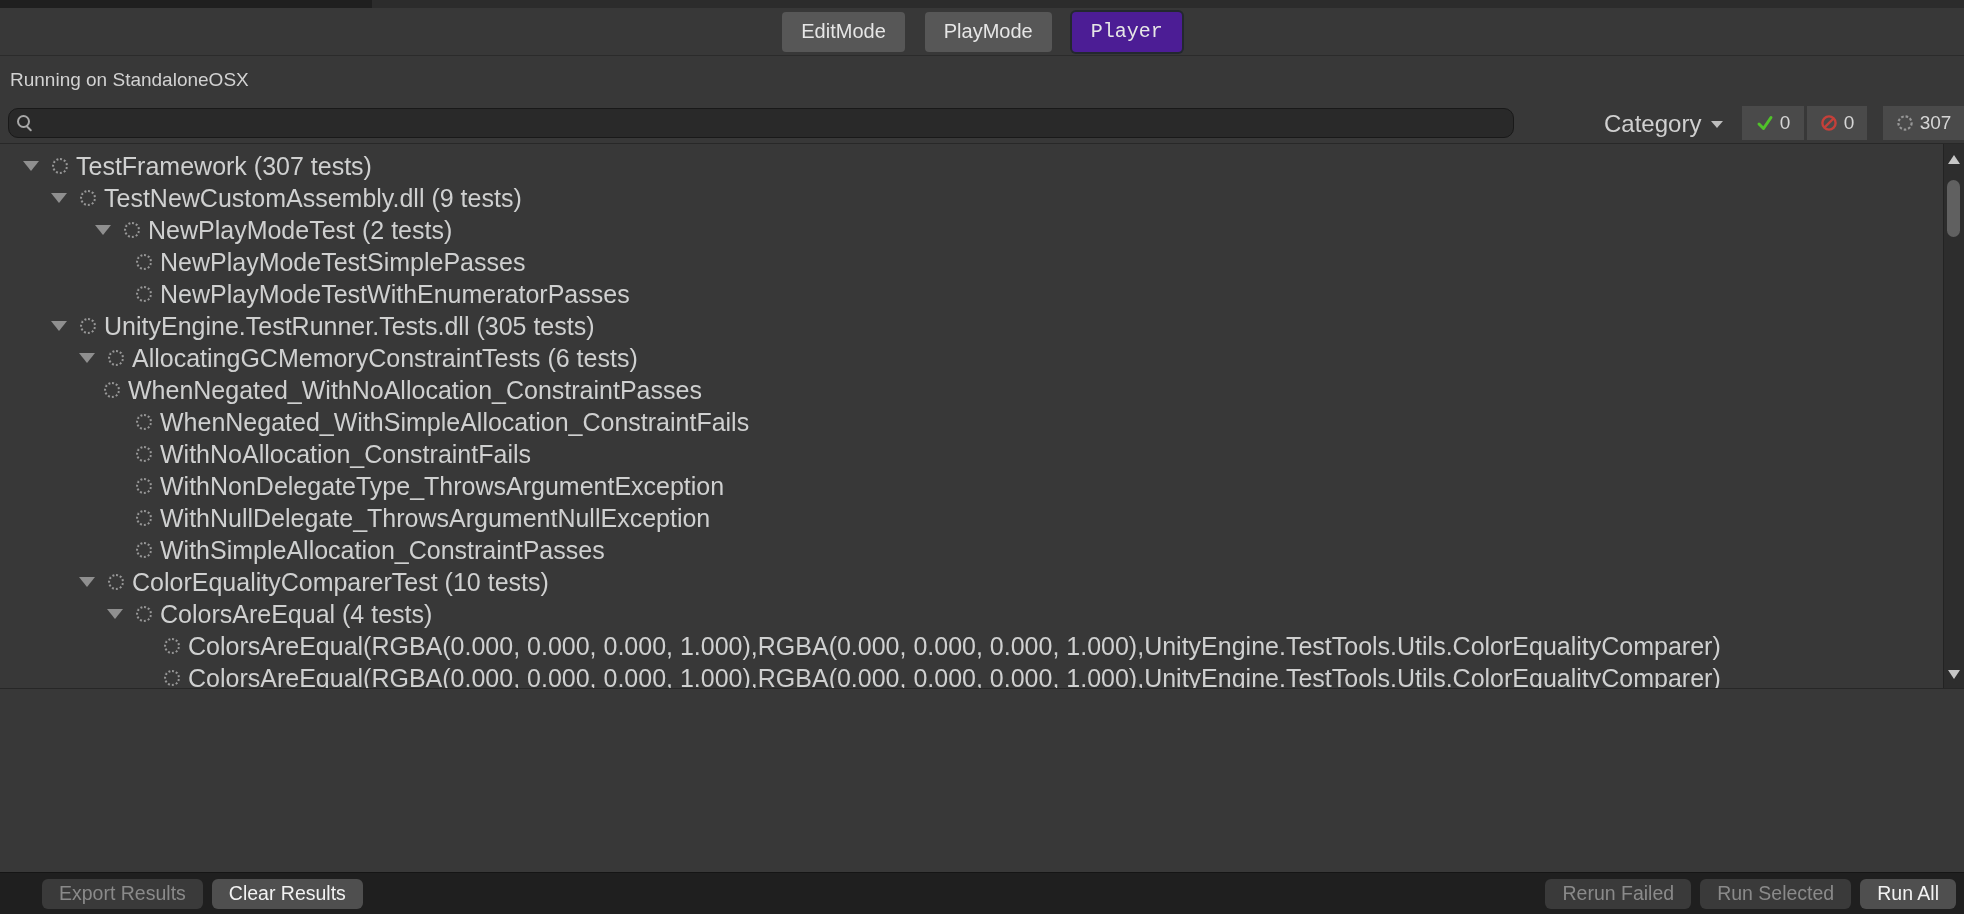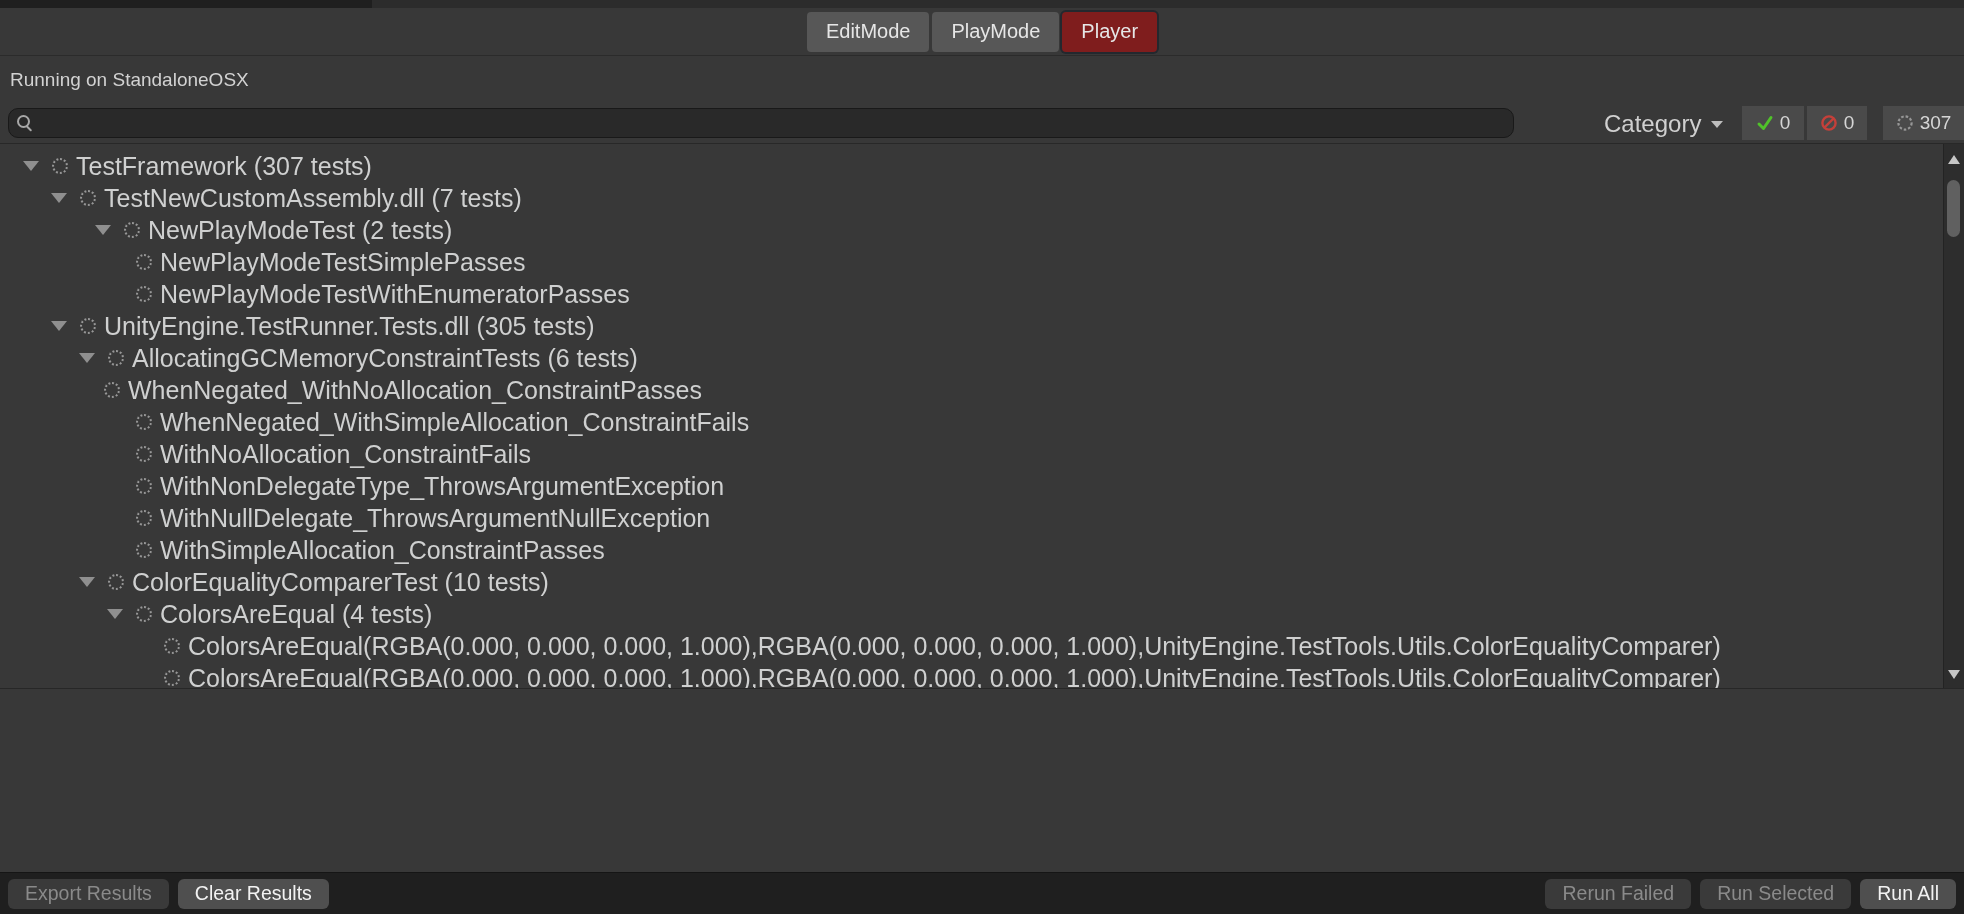"EditMode" .tabsrow { gap: 3px -> 20px }
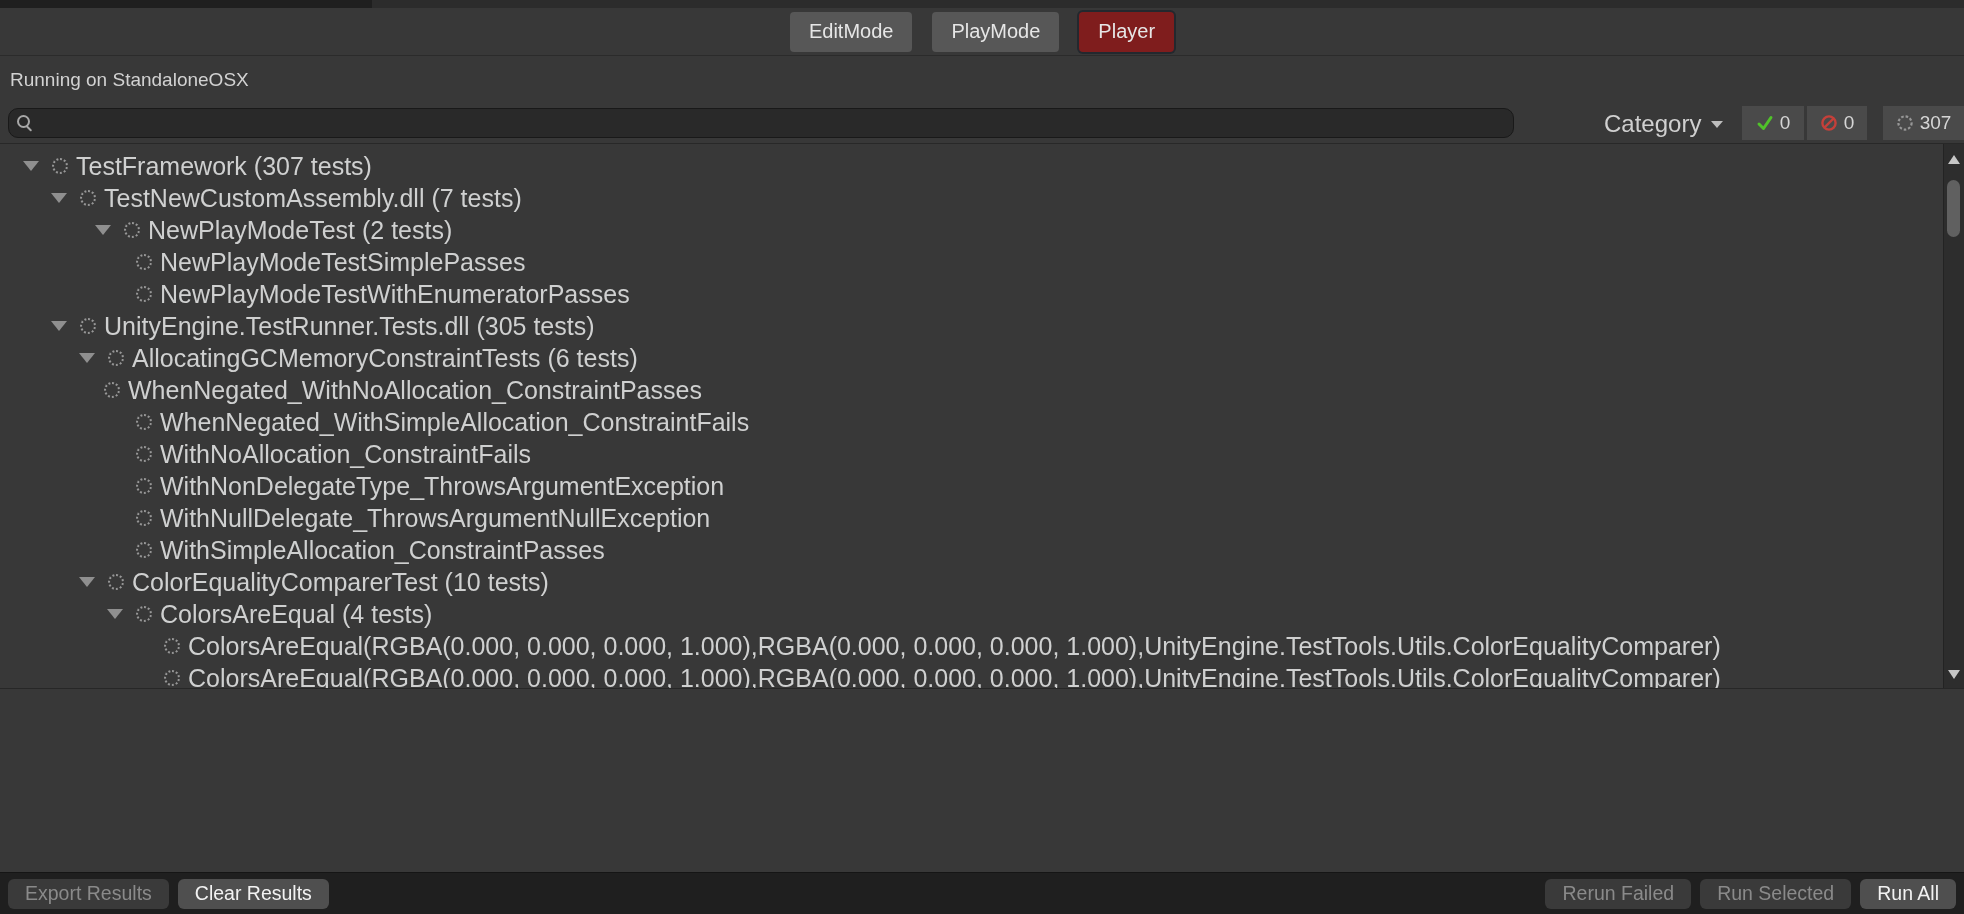"Player" .modetab.active { background: #7f1d1d -> #4c1d95; font-family: none -> Liberation Mono, monospace }
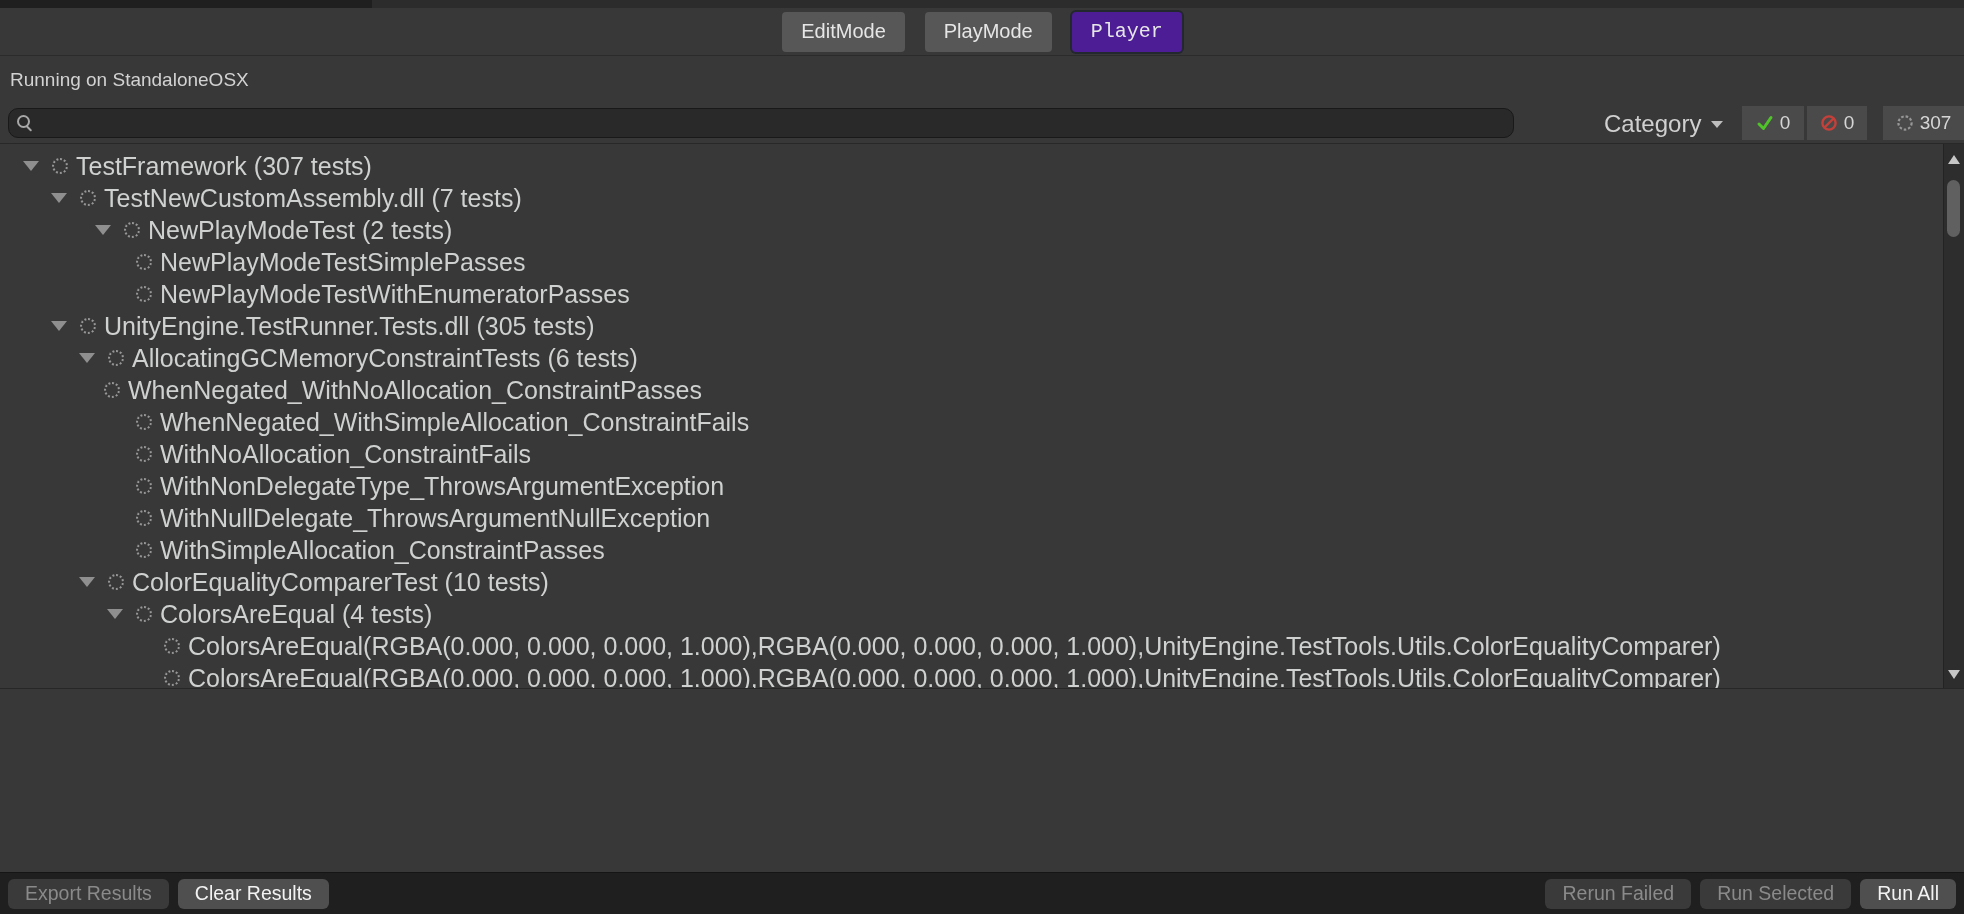"TestNewCustomAssembly.dll (7 tests)" span.tlabel { text: 7 -> 9 }
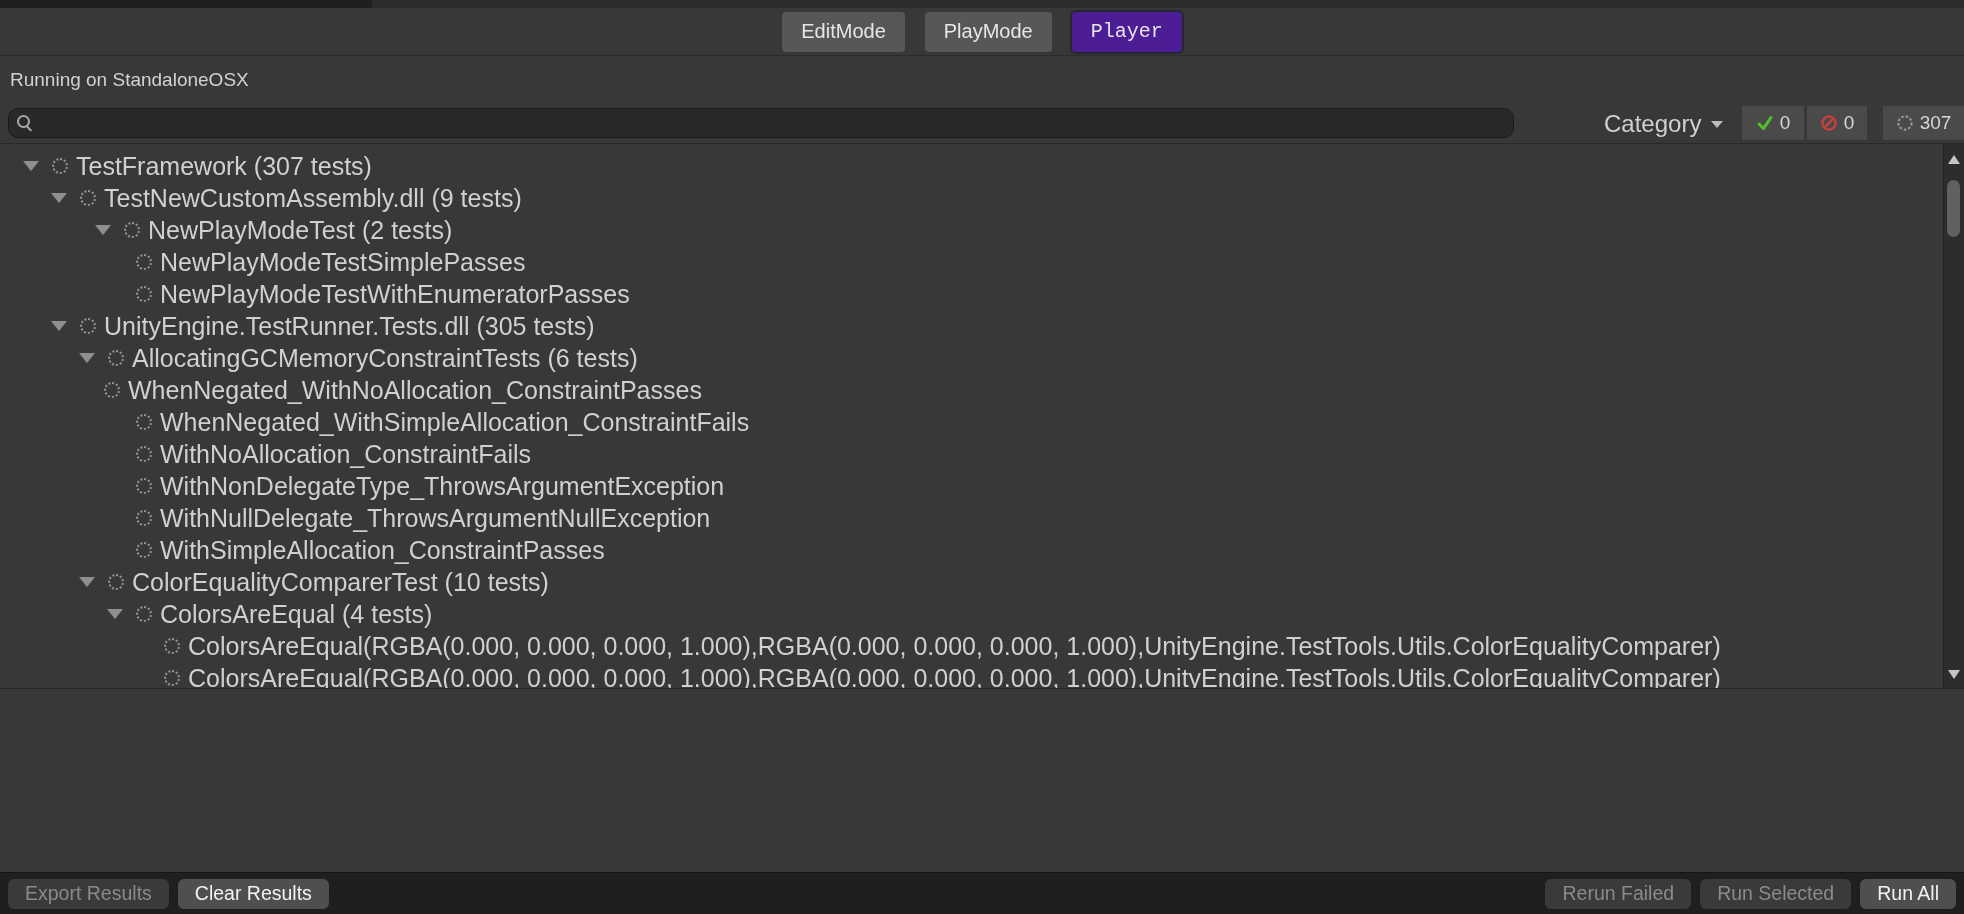"Export Results" .fgroup { margin-left: none -> 34px }
